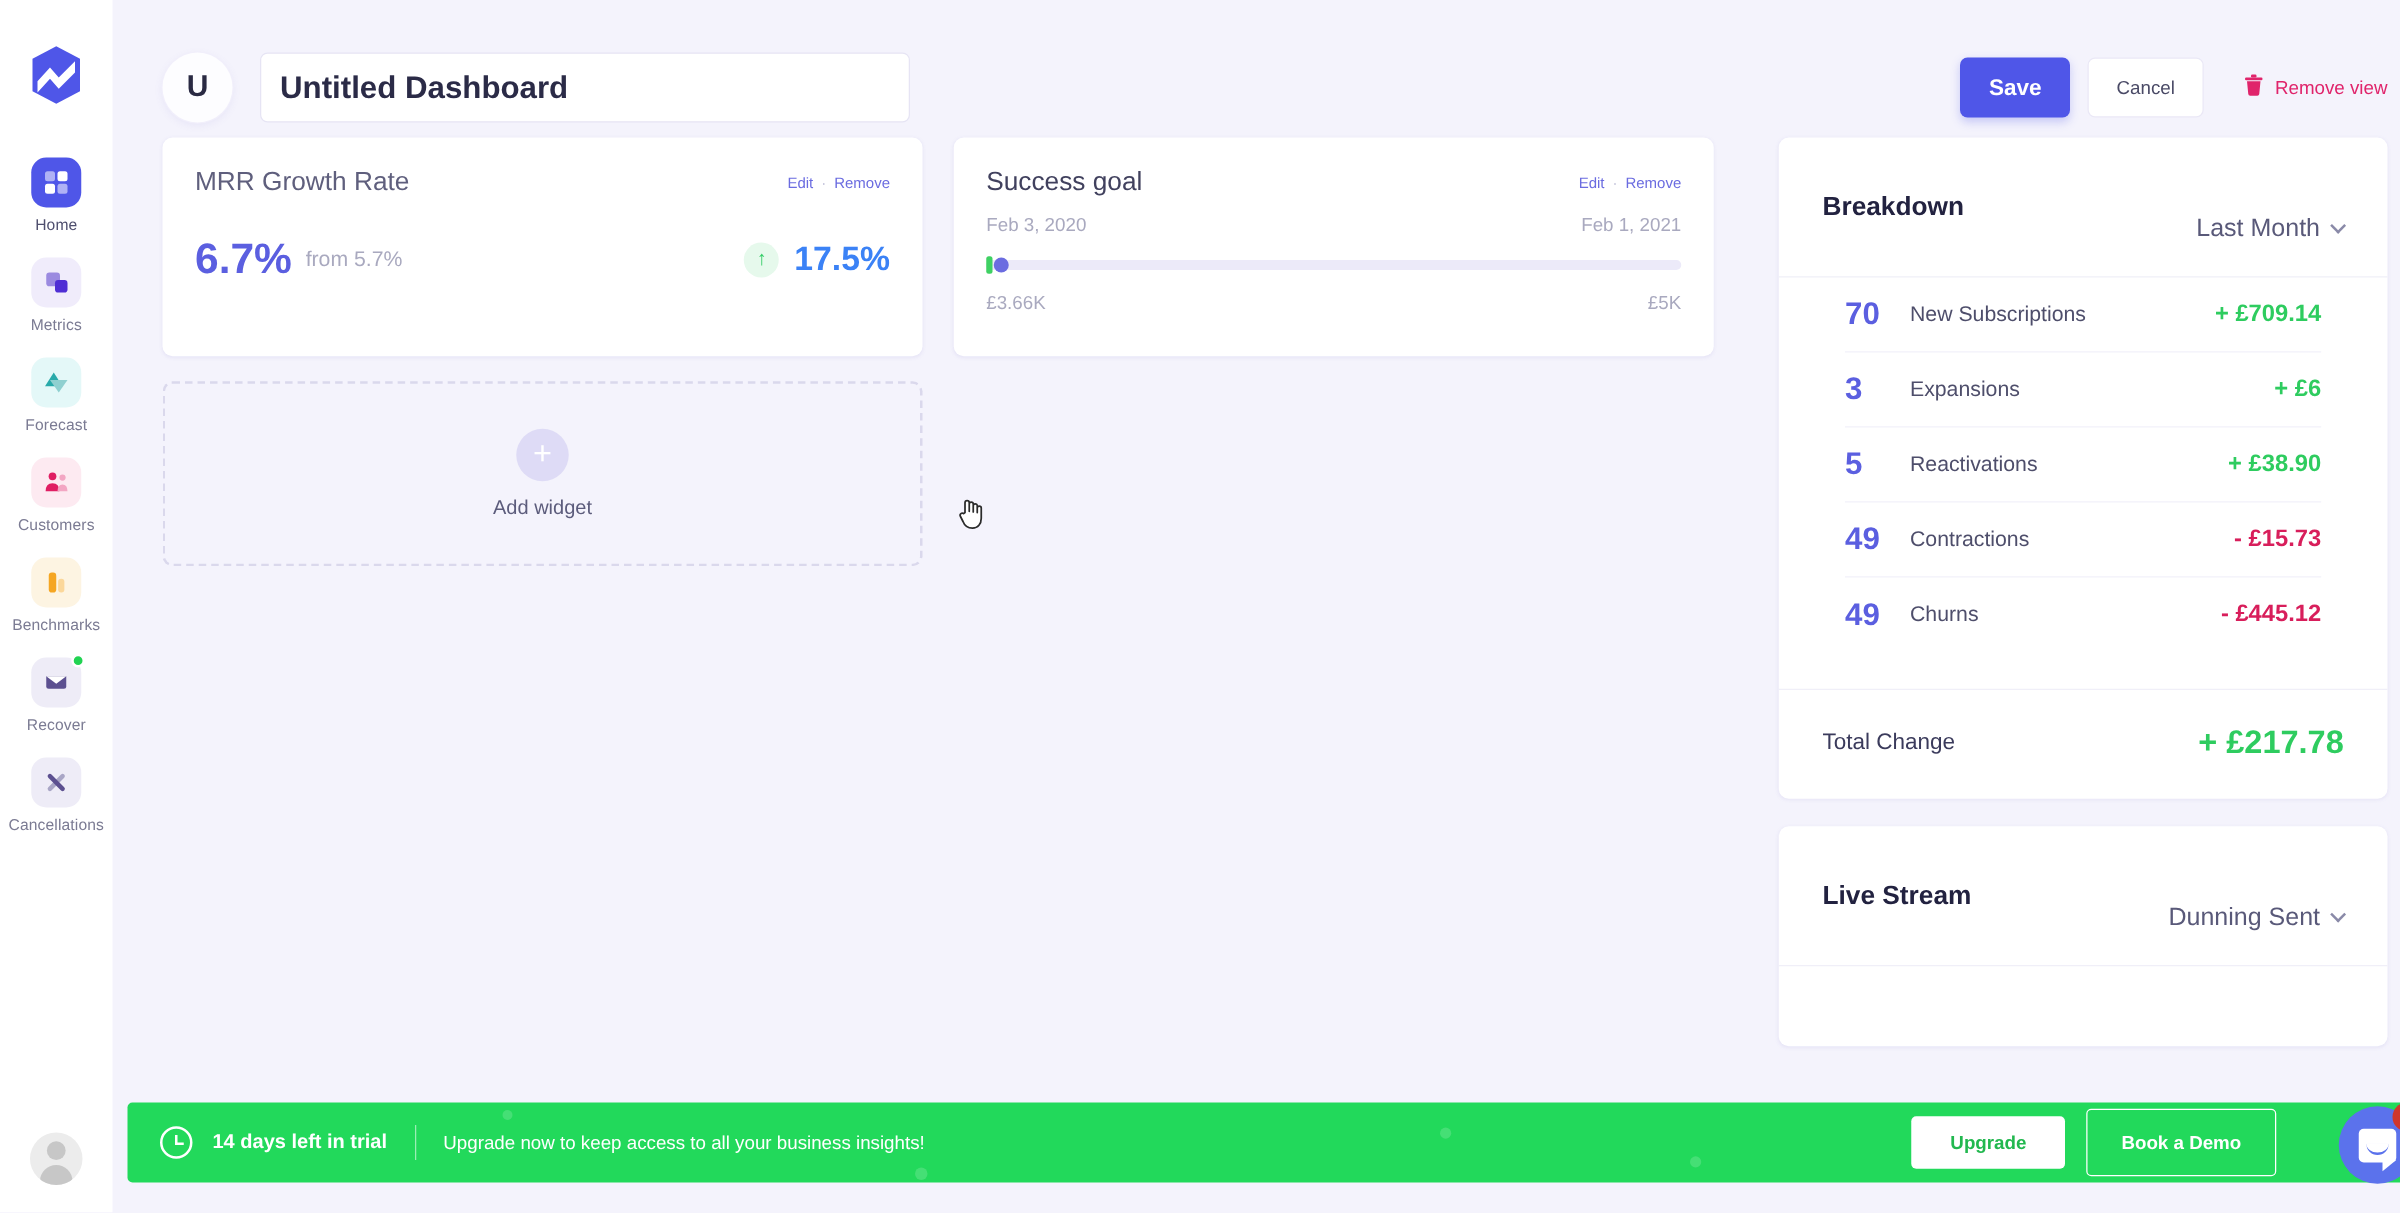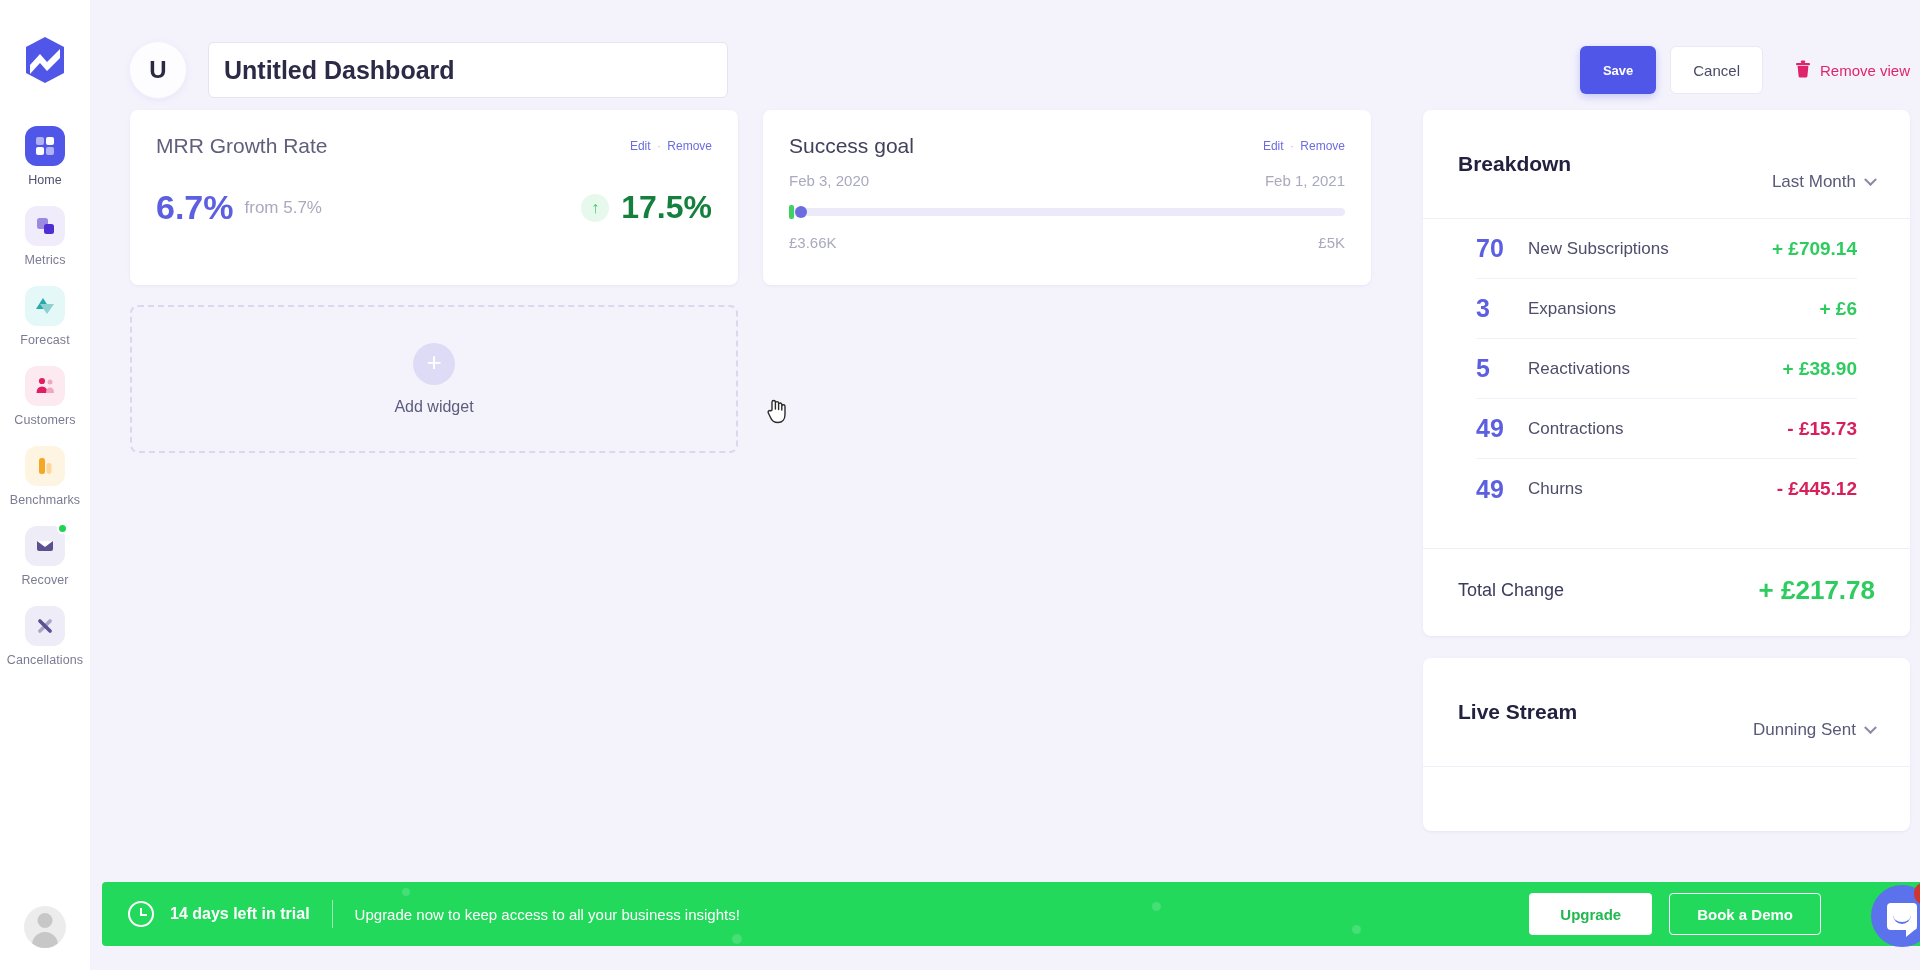"Save" .btn { font-size: 13px -> 18px }
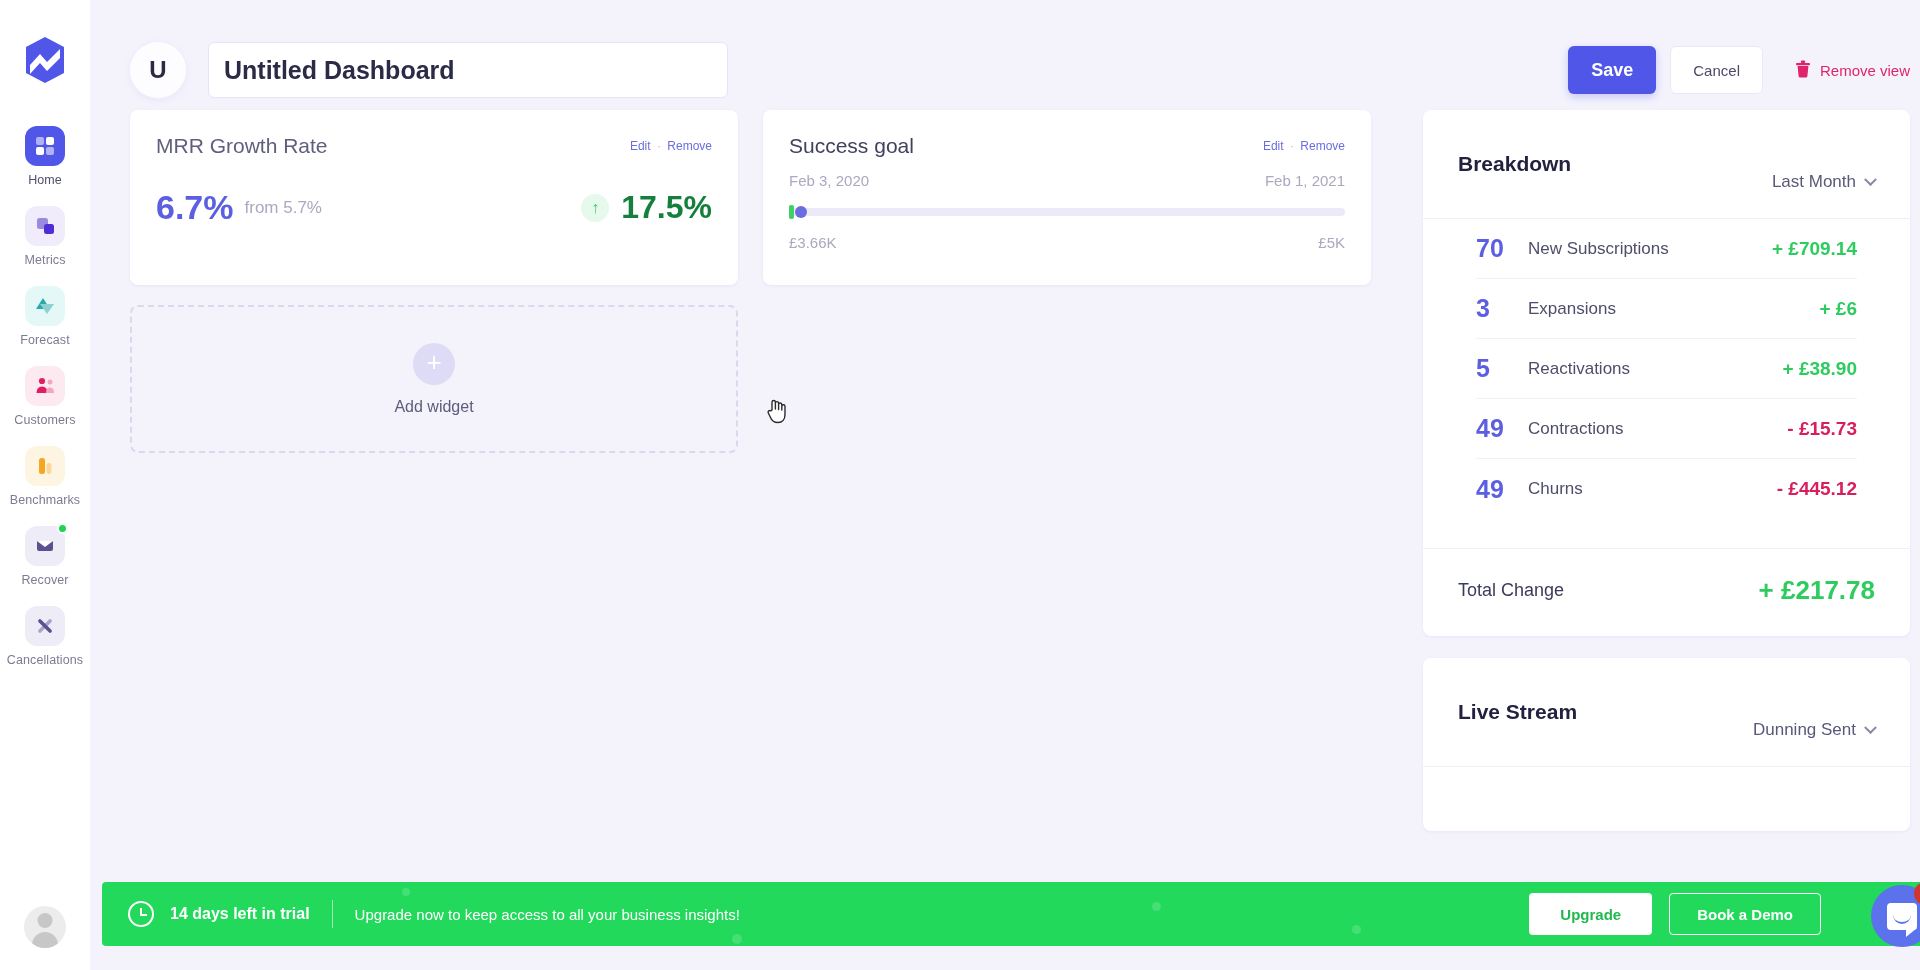"Last Month" .panel-select { font-size: 17px -> 20px }
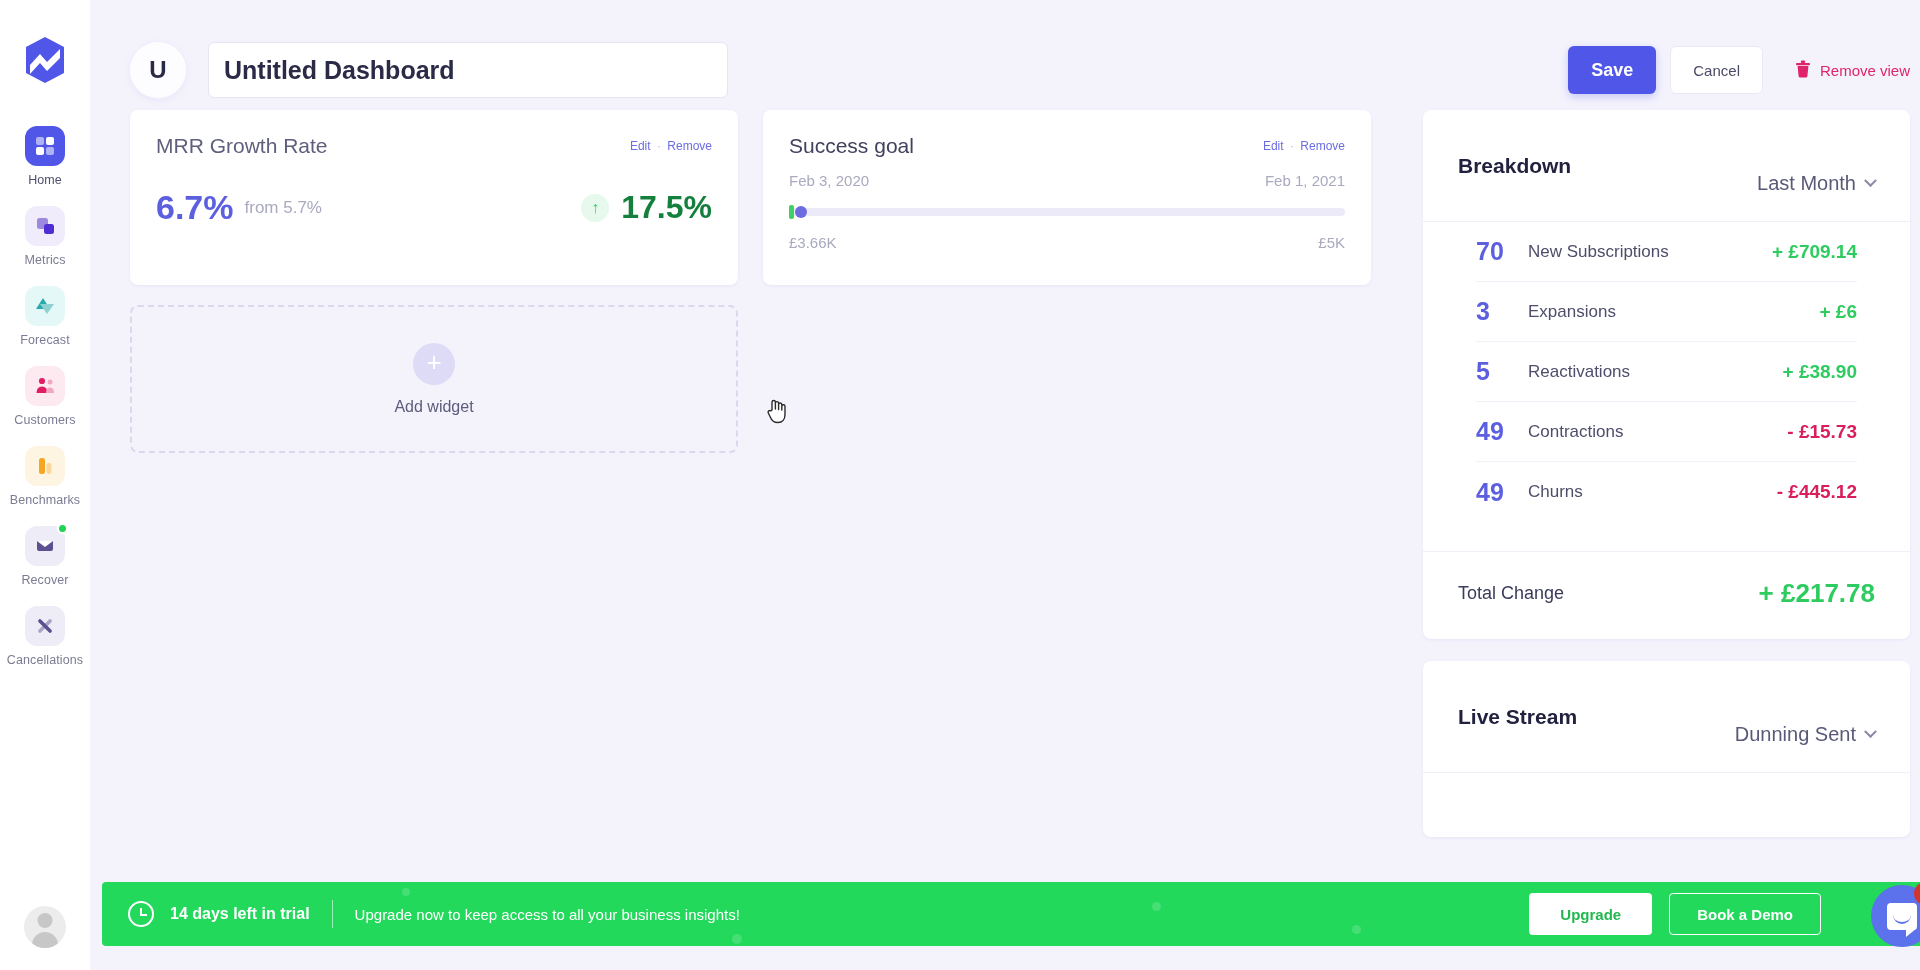"17.5%" .mrr-delta { color: #15803d -> #3b82f6; font-size: 32px -> 27px }
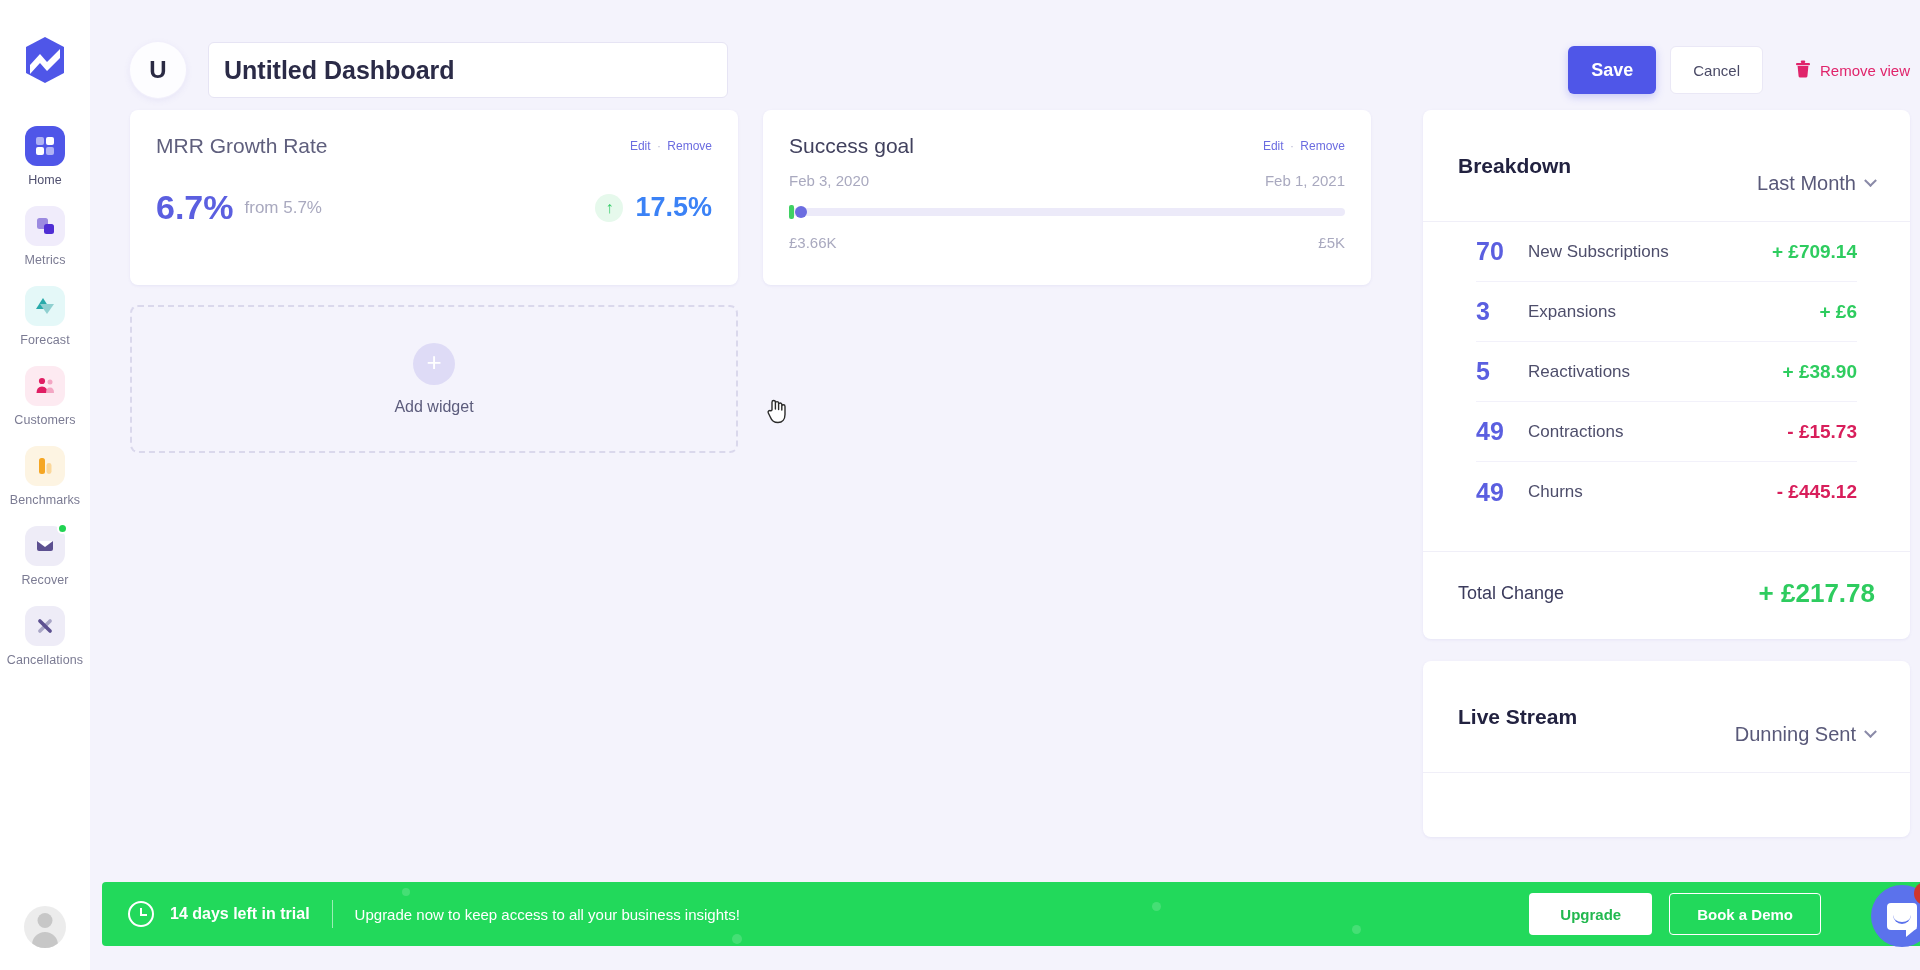"Book a Demo" .btn-demo { height: 42px -> 54px }
